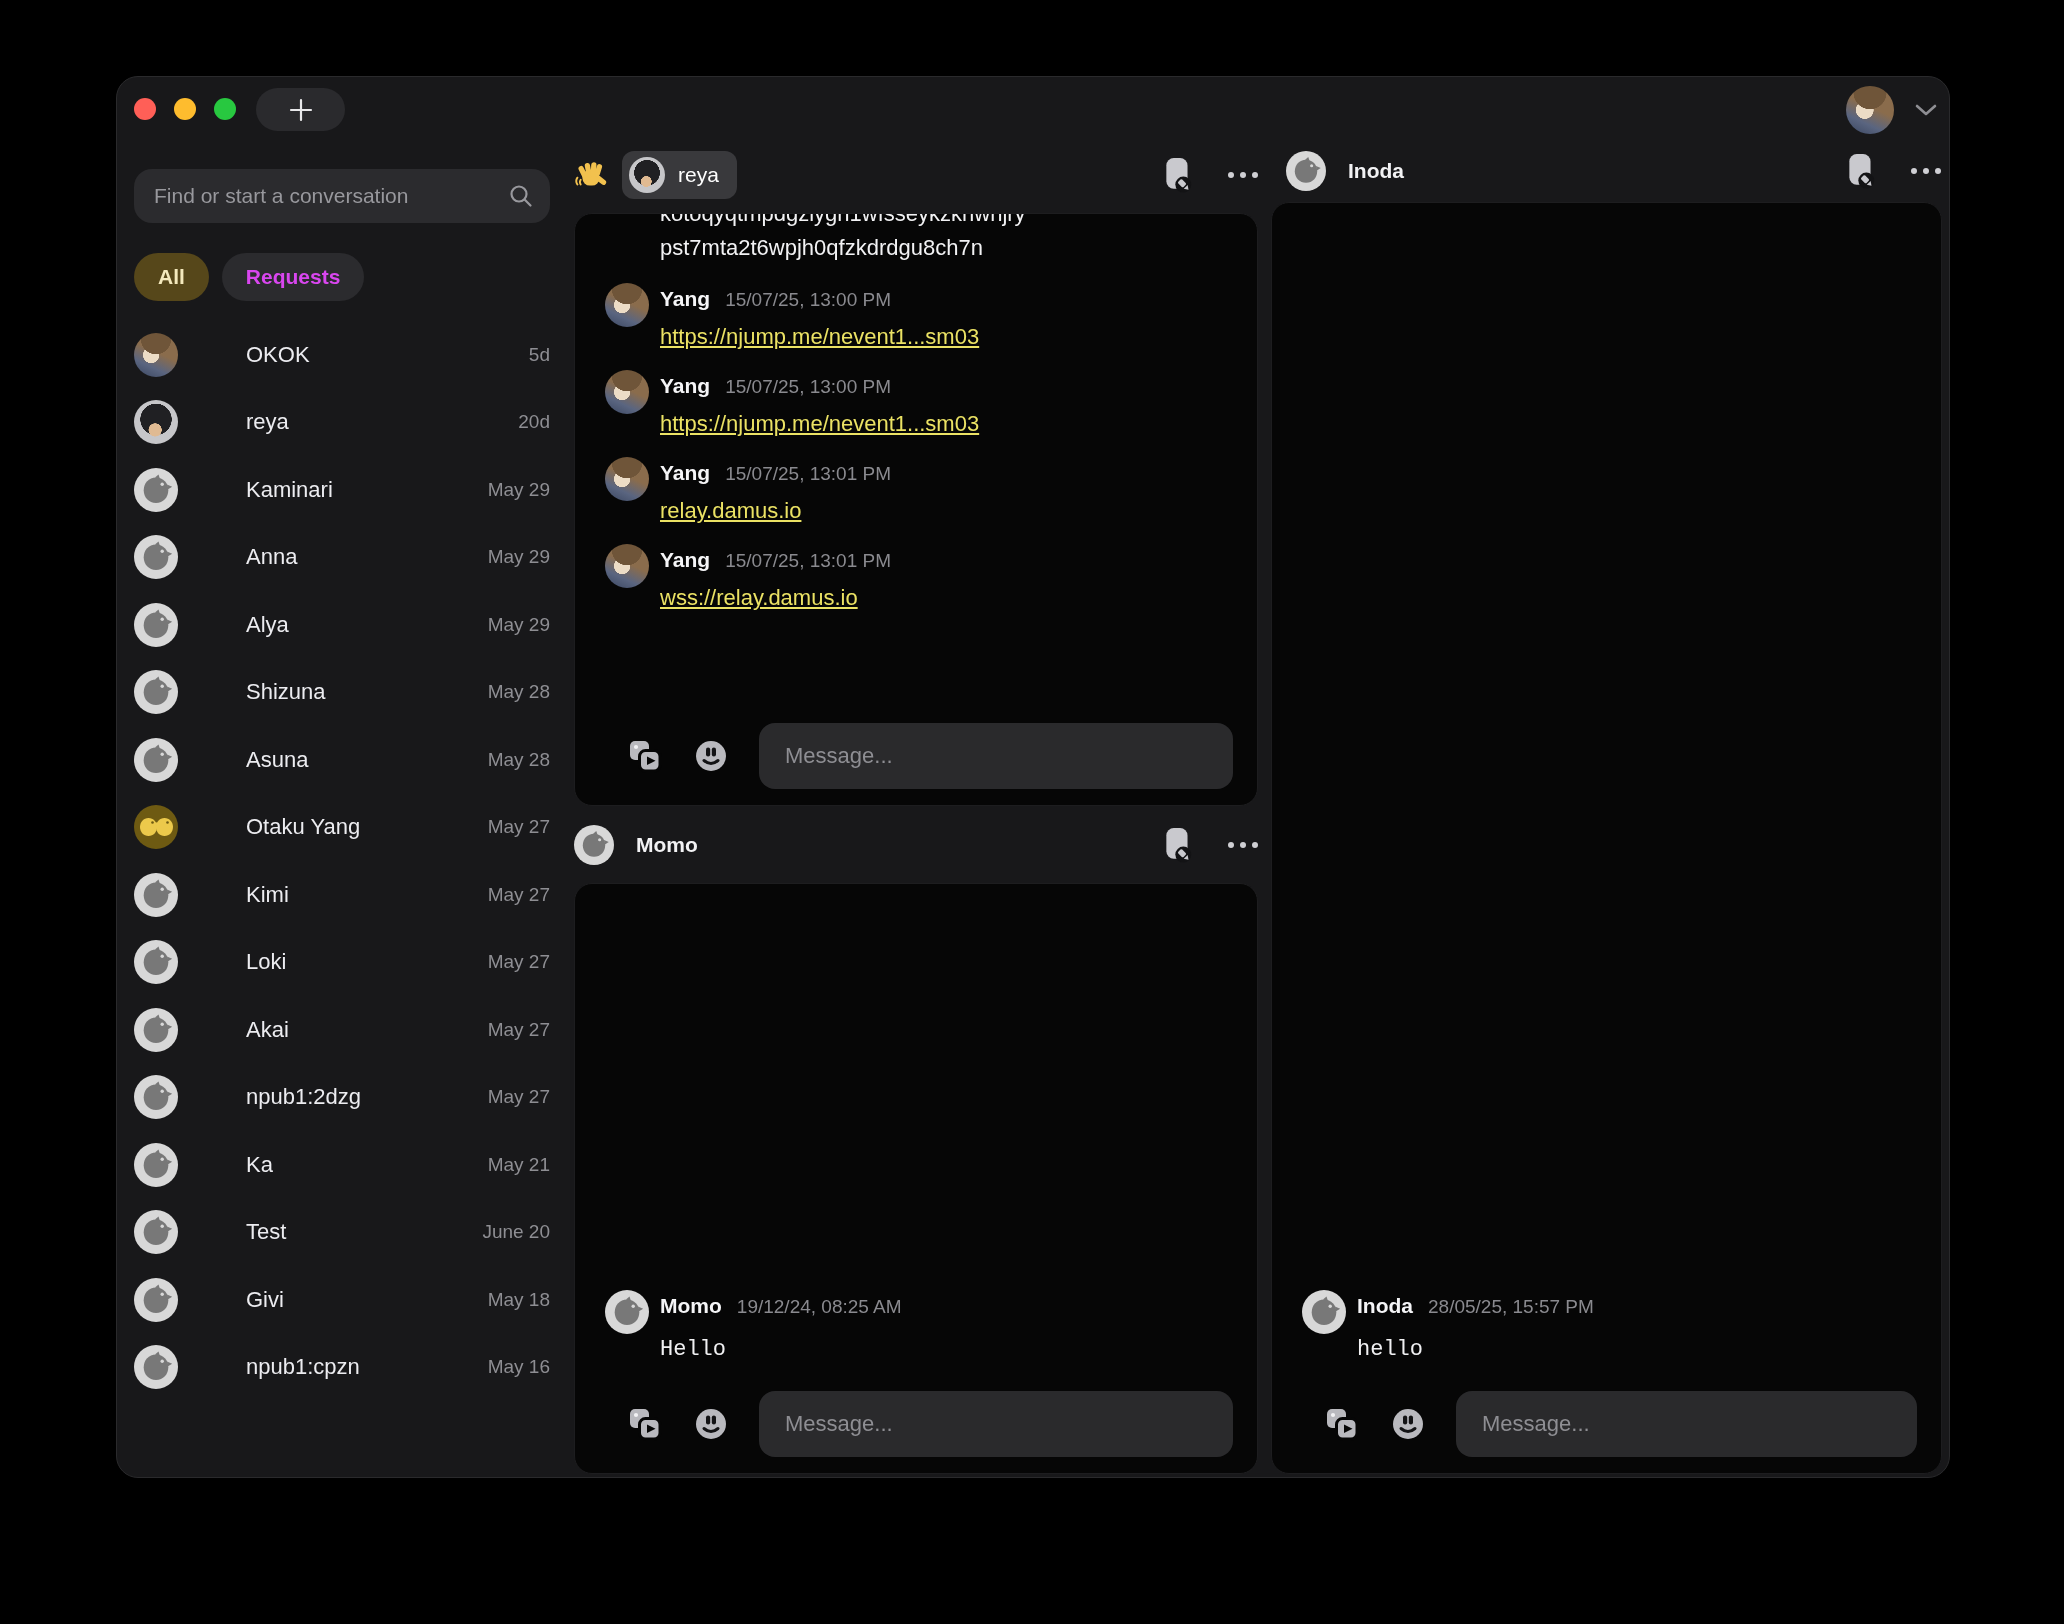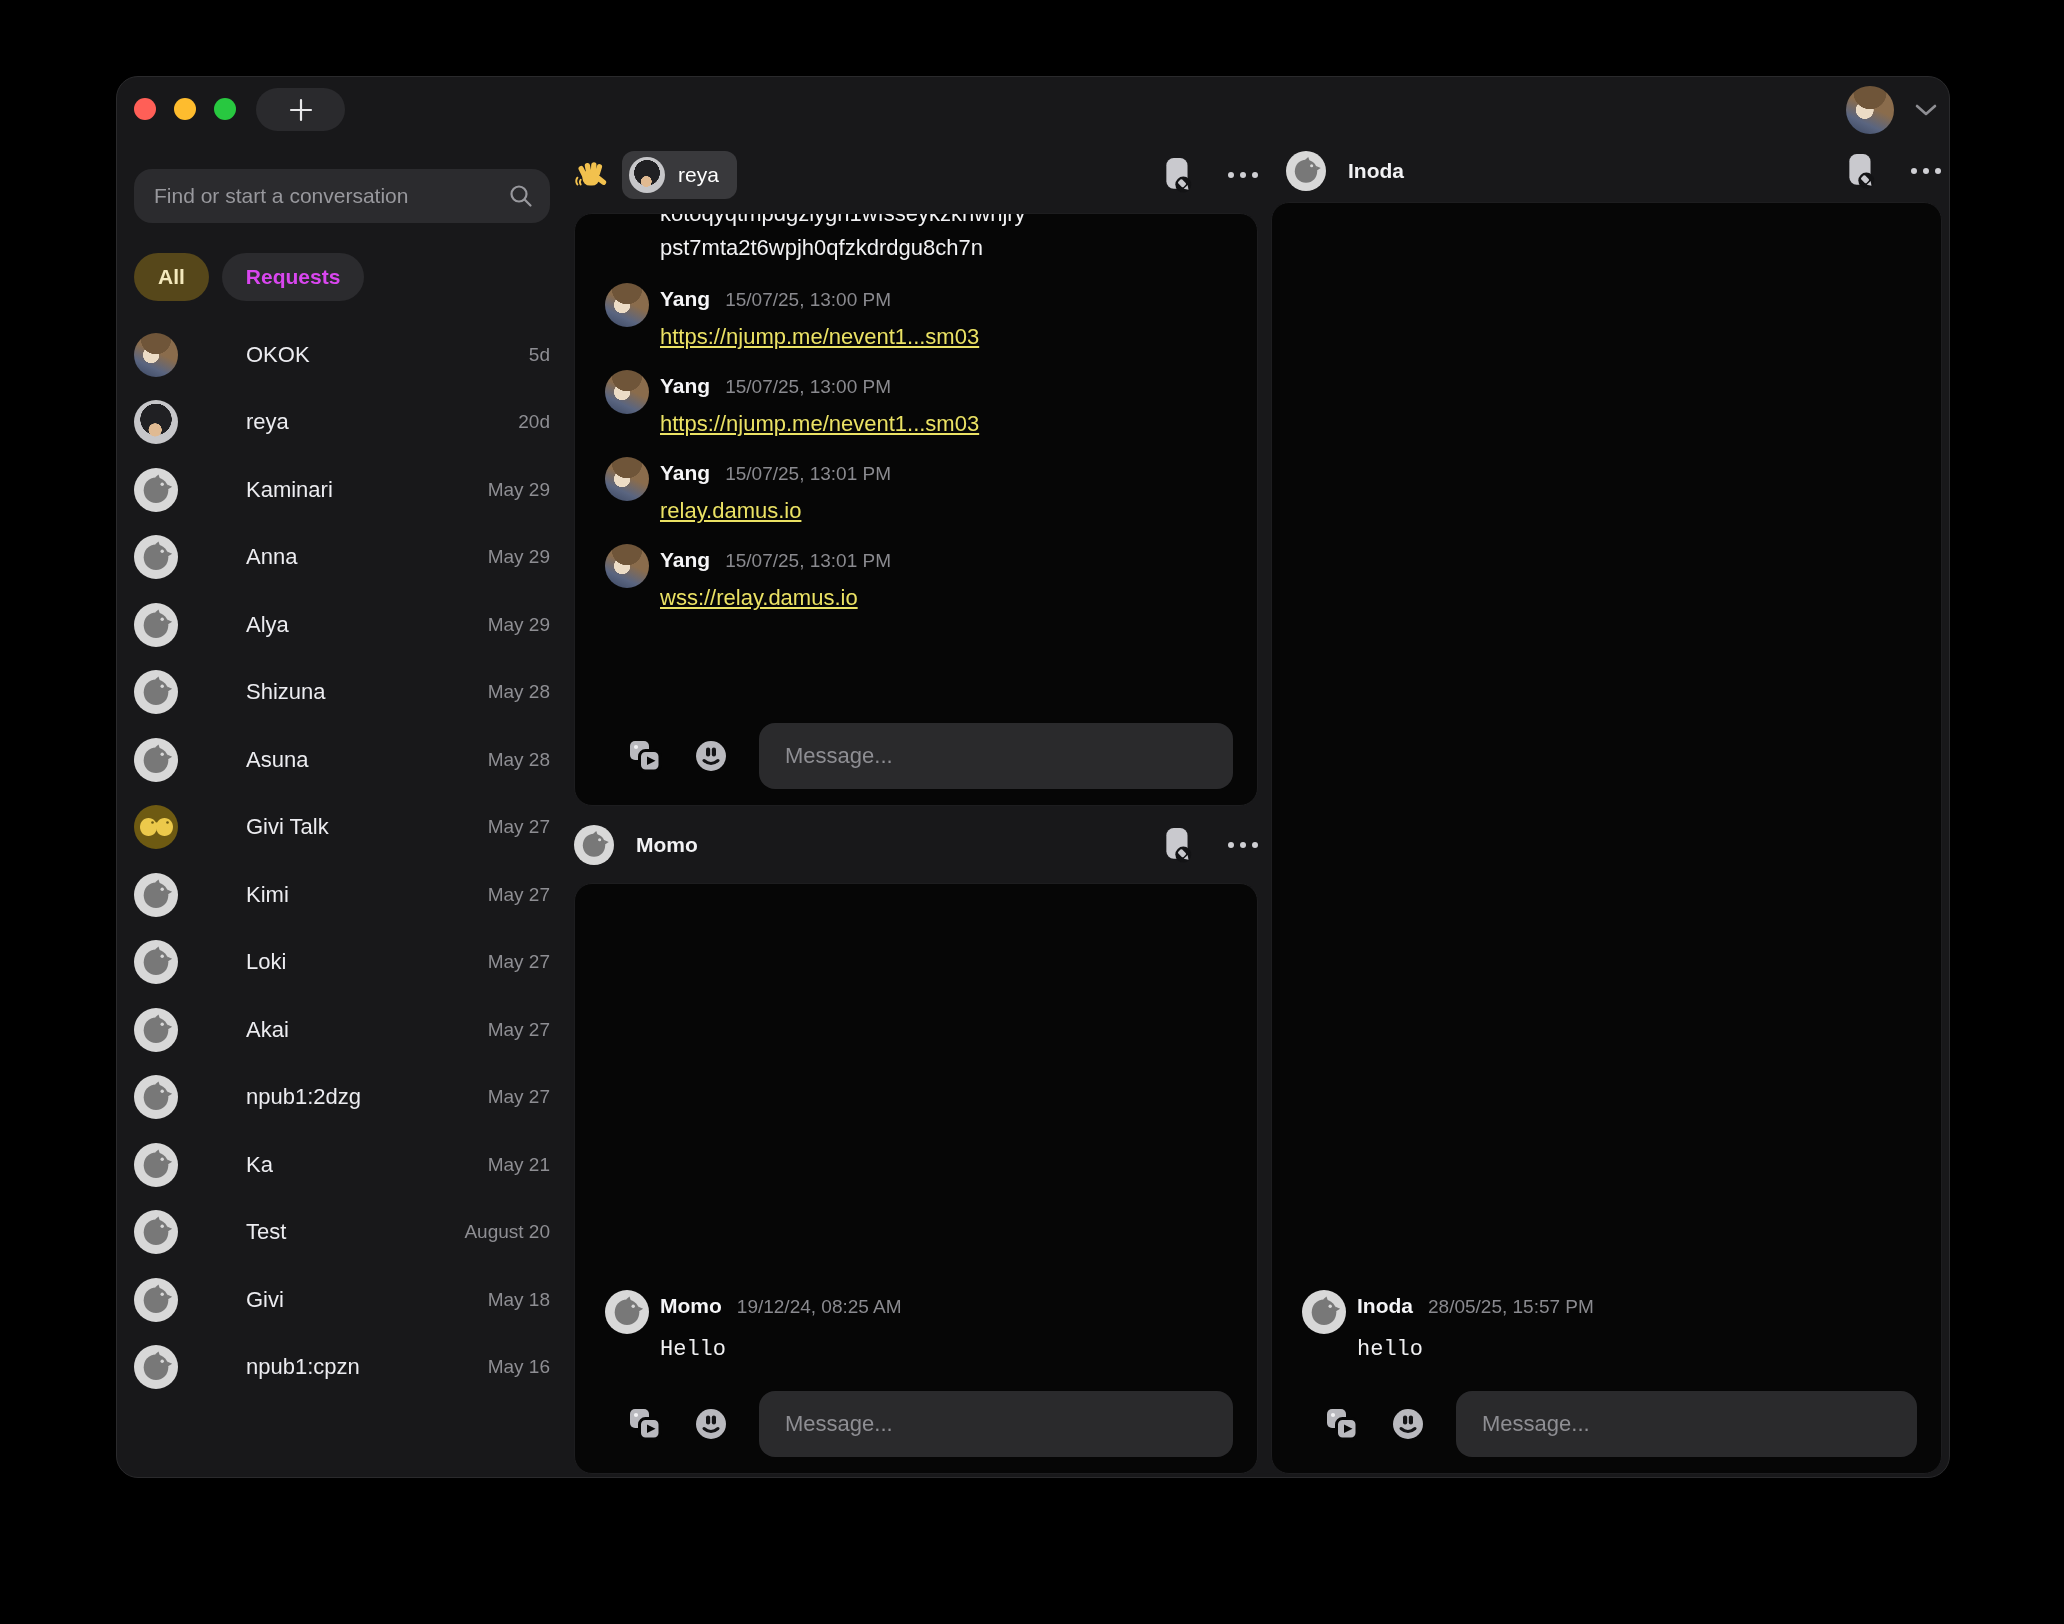"Givi Talk" span.cname { text: Givi Talk -> Otaku Yang }
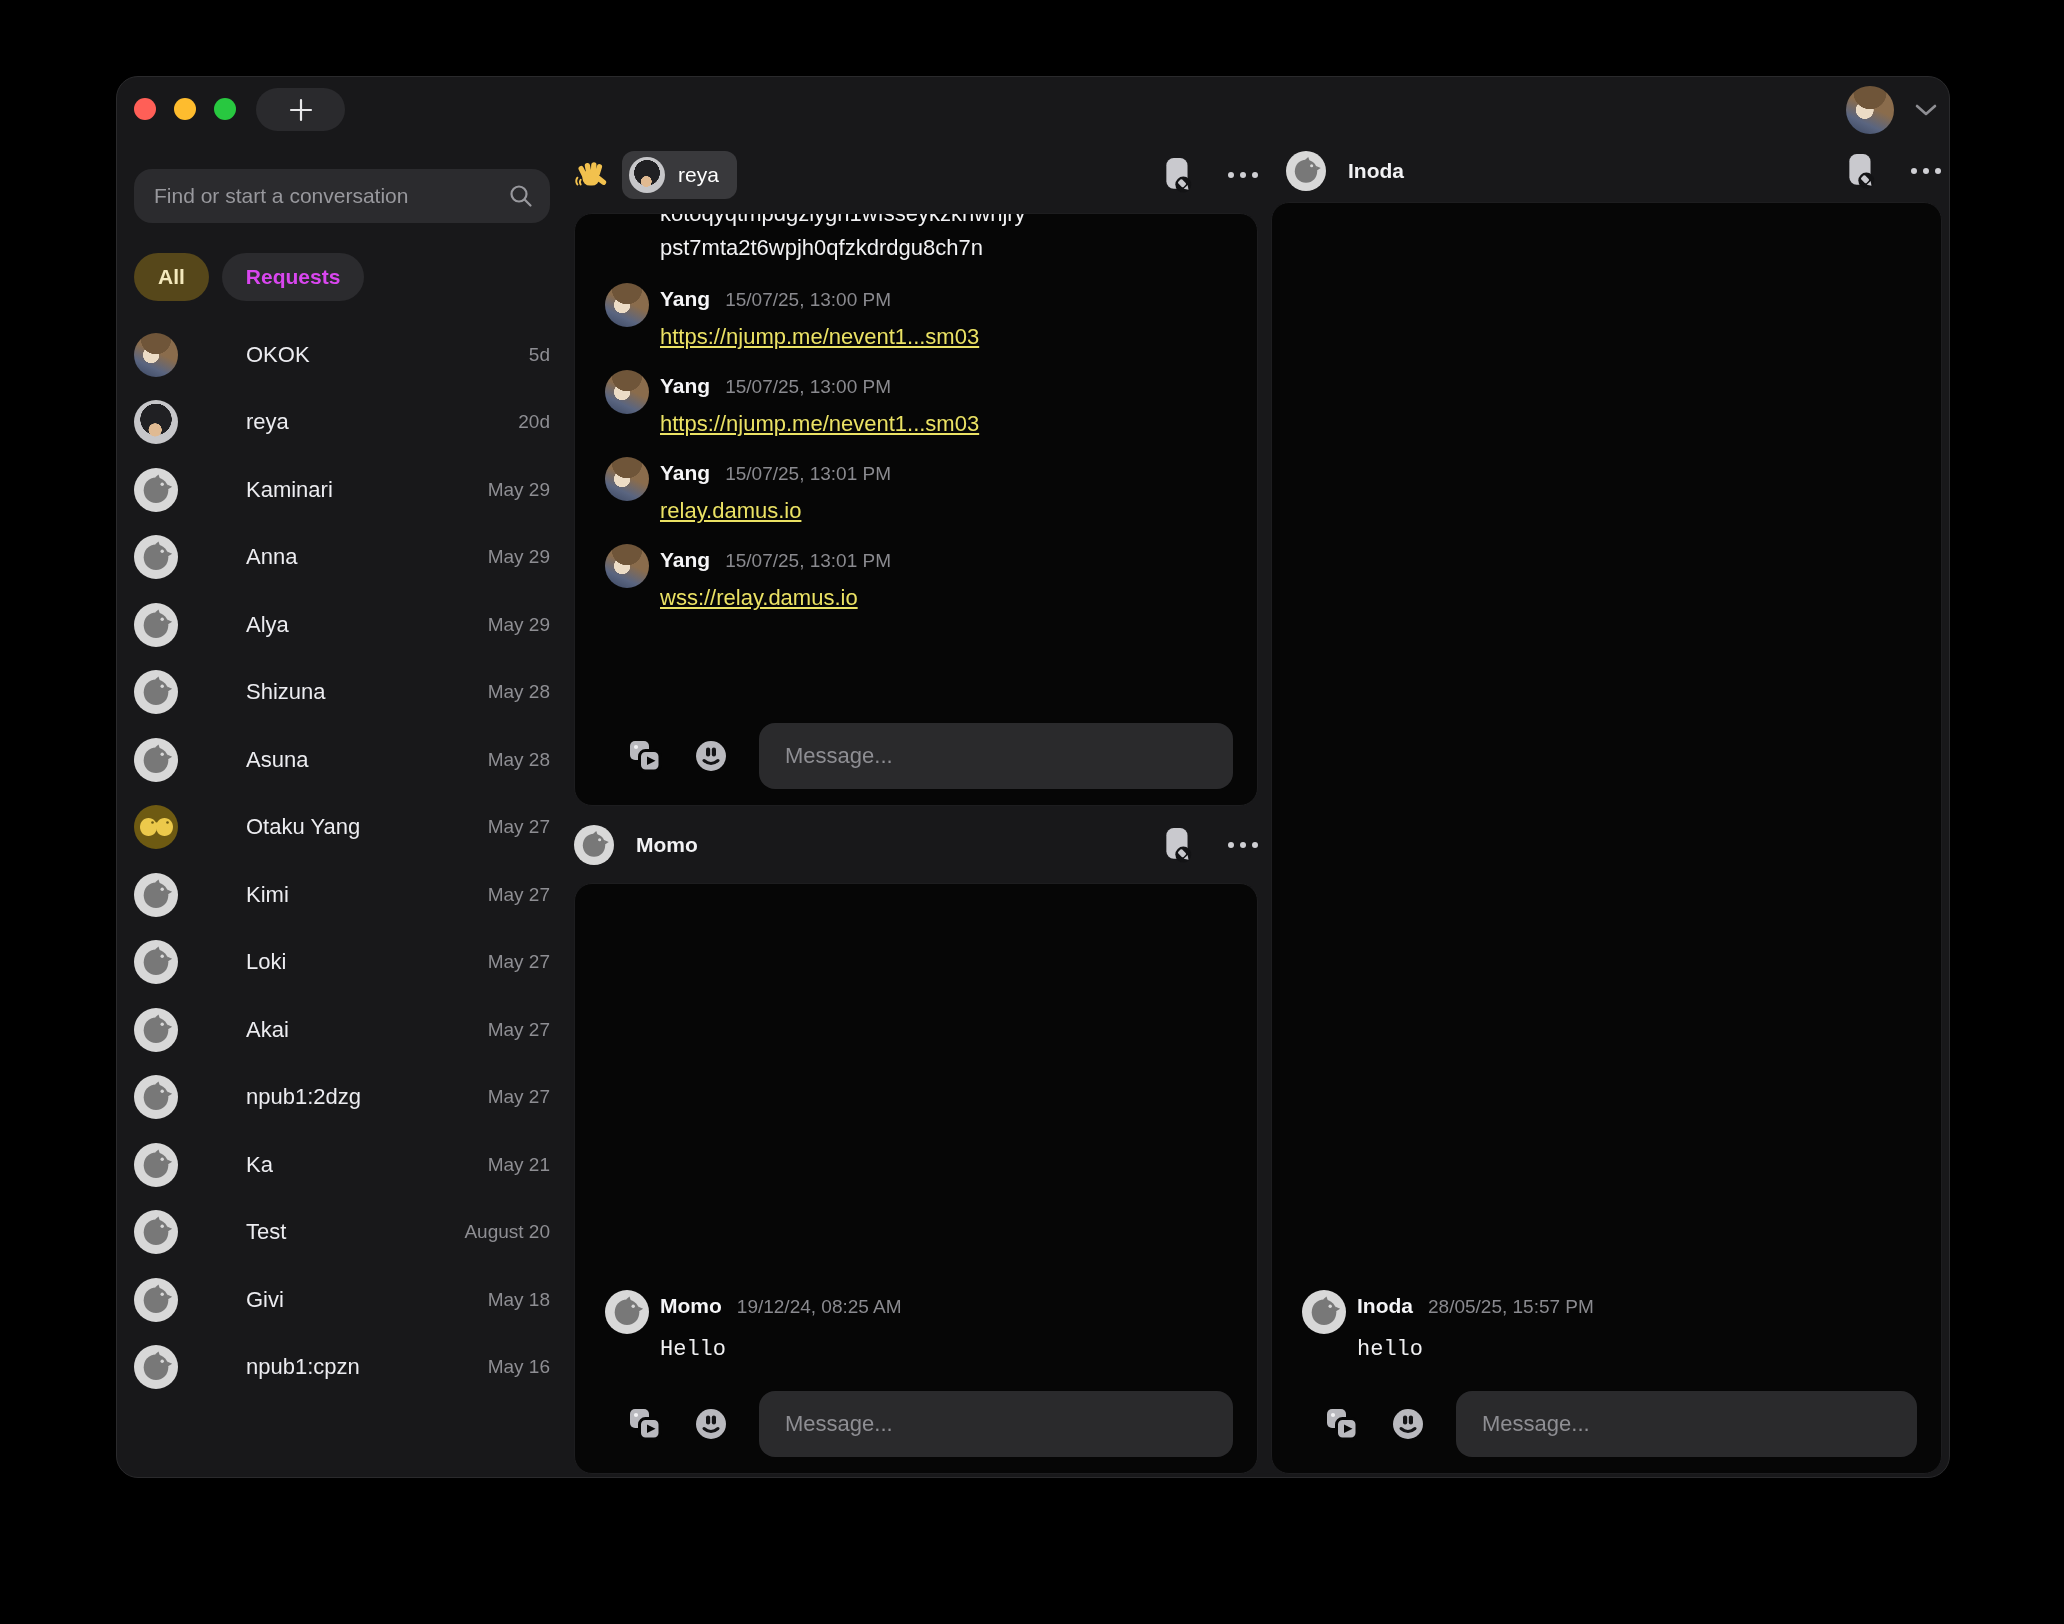"August 20" span.cdate { text: August -> June }
